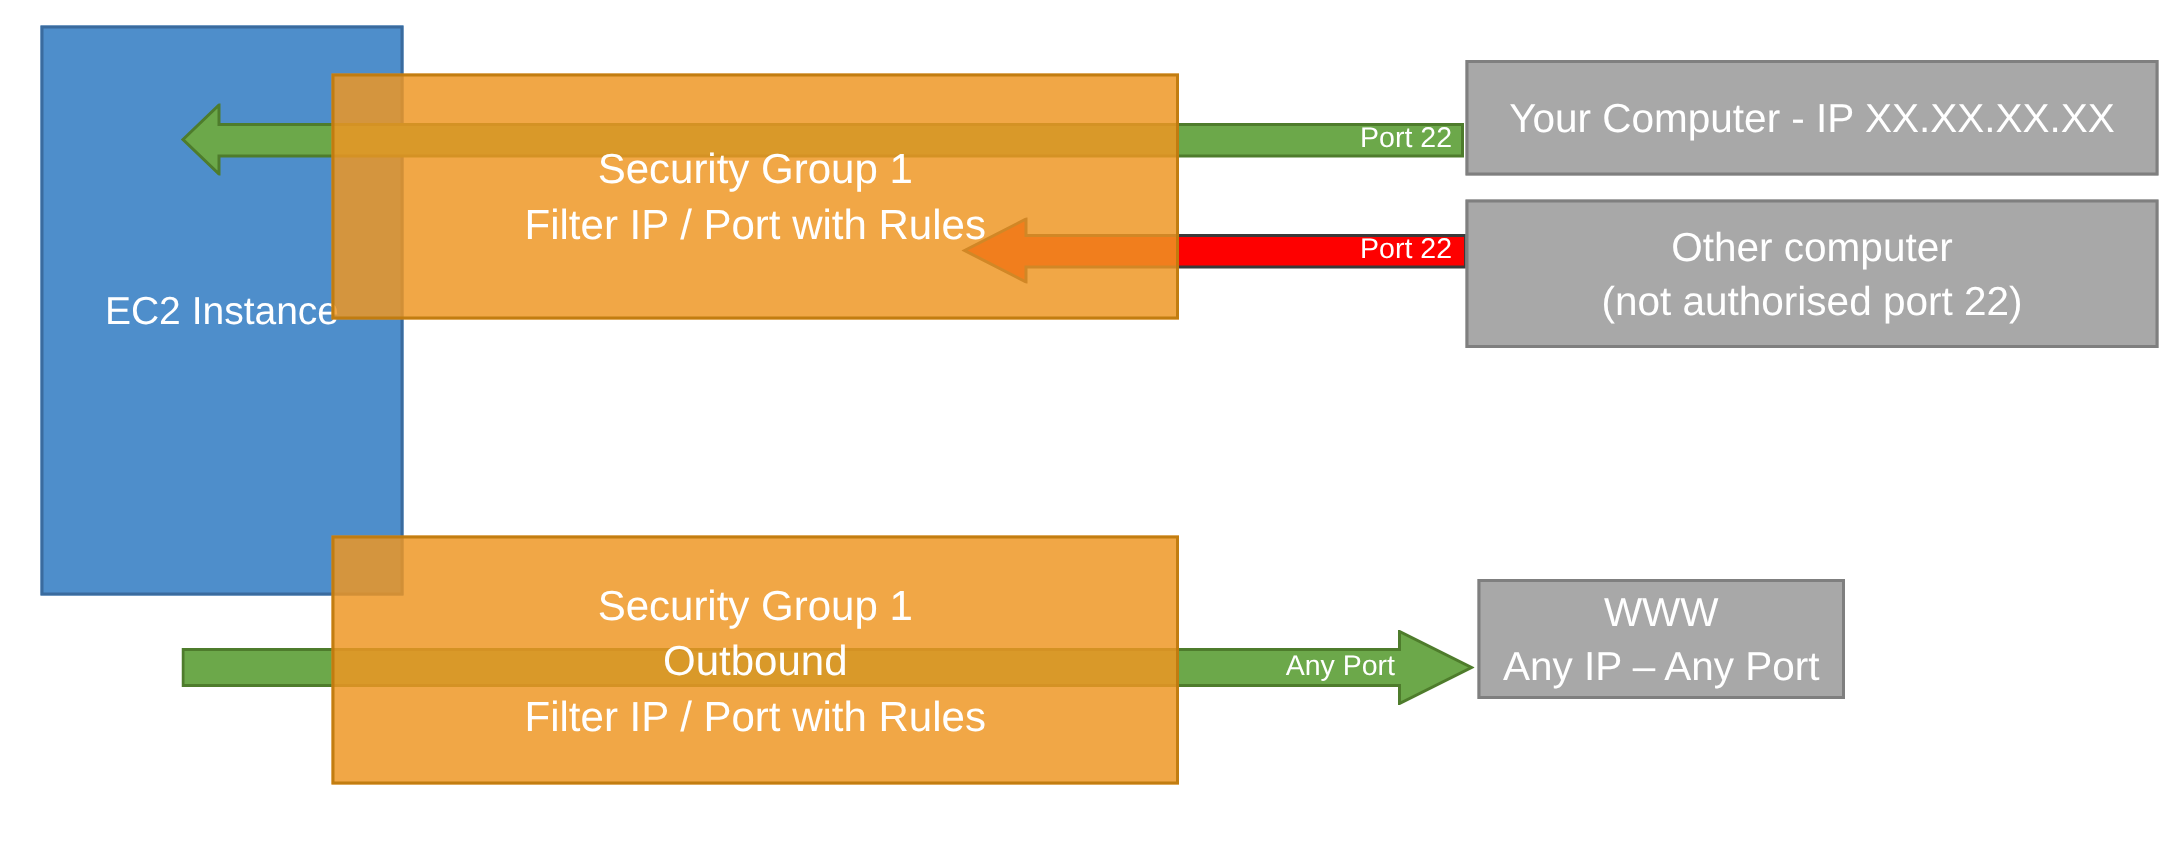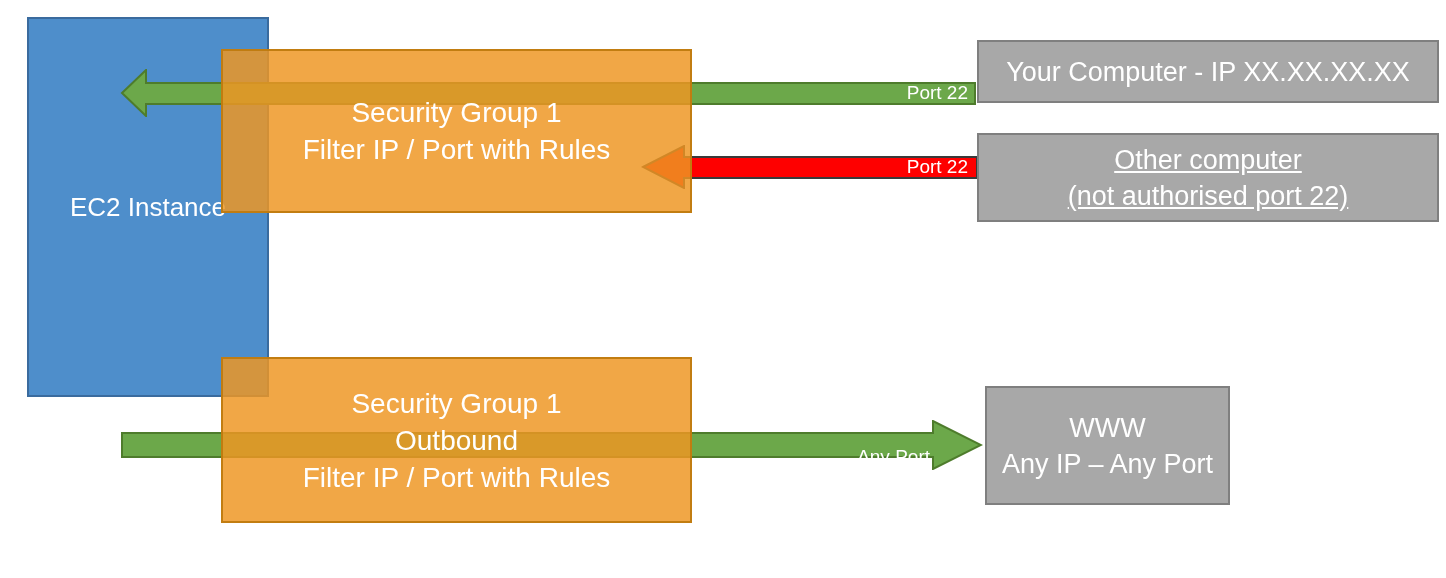"Your Computer - IP XX.XX.XX.XX" .gray-your { height: 63px -> 77px }
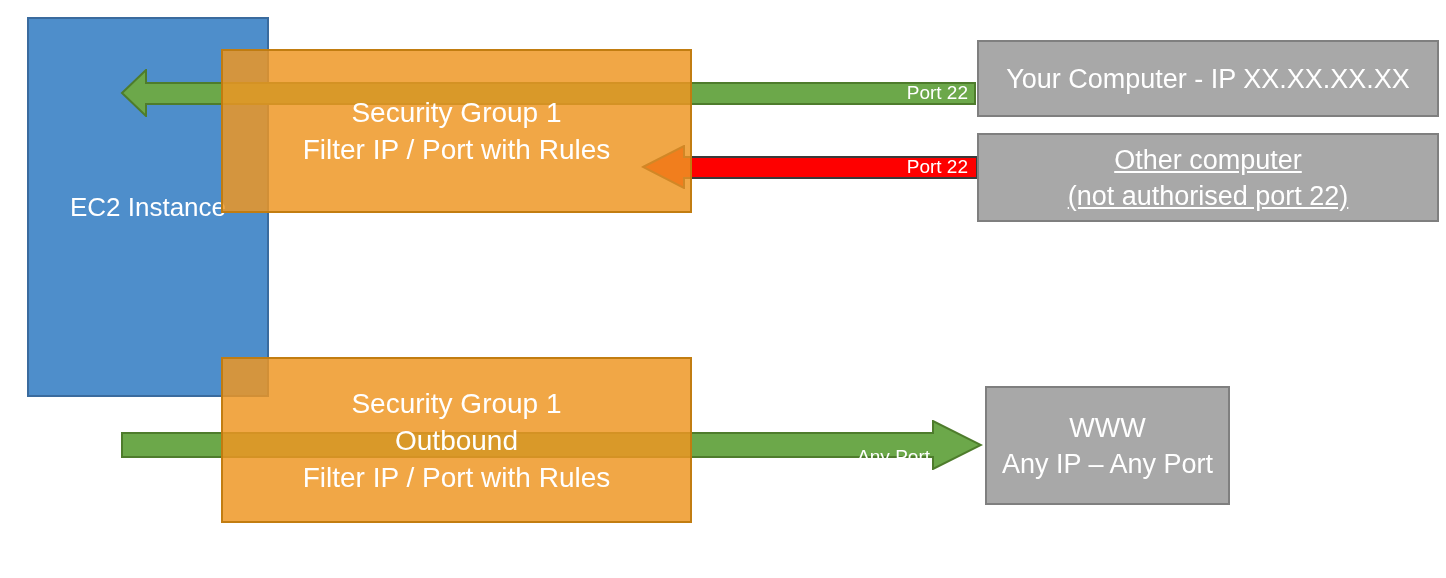"Security Group 1" .sg { width: 471px -> 565px }
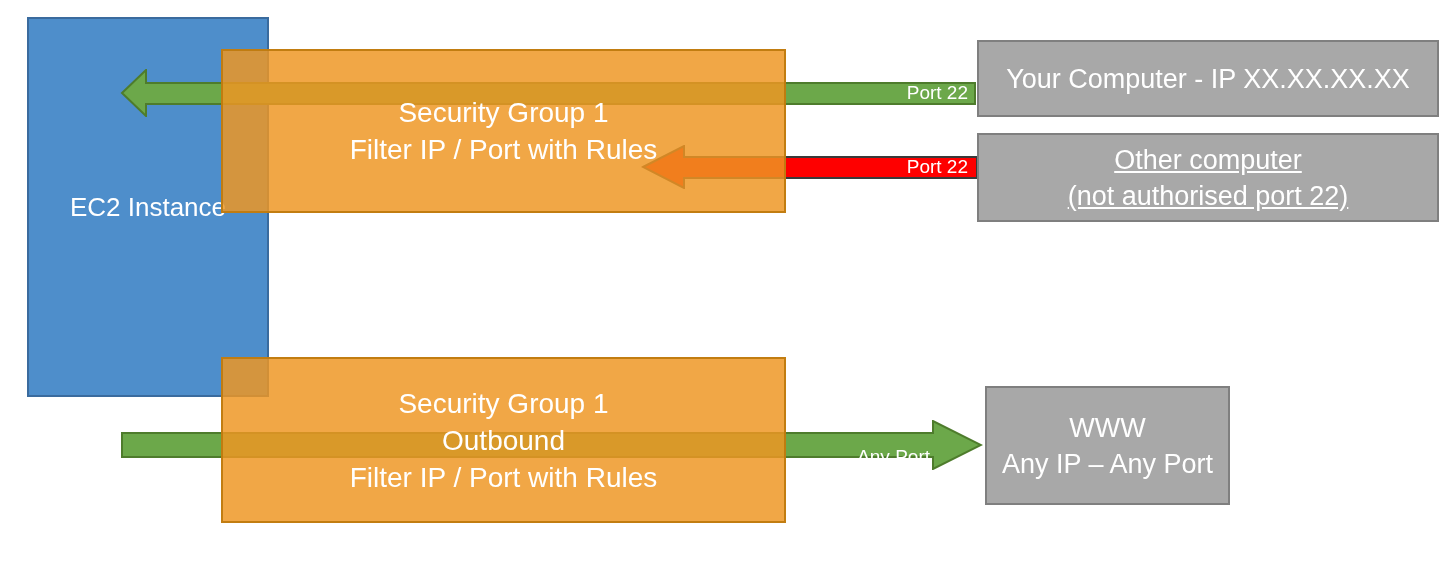"Other computer" .gray-other { height: 89px -> 99px; text-decoration: underline -> none }
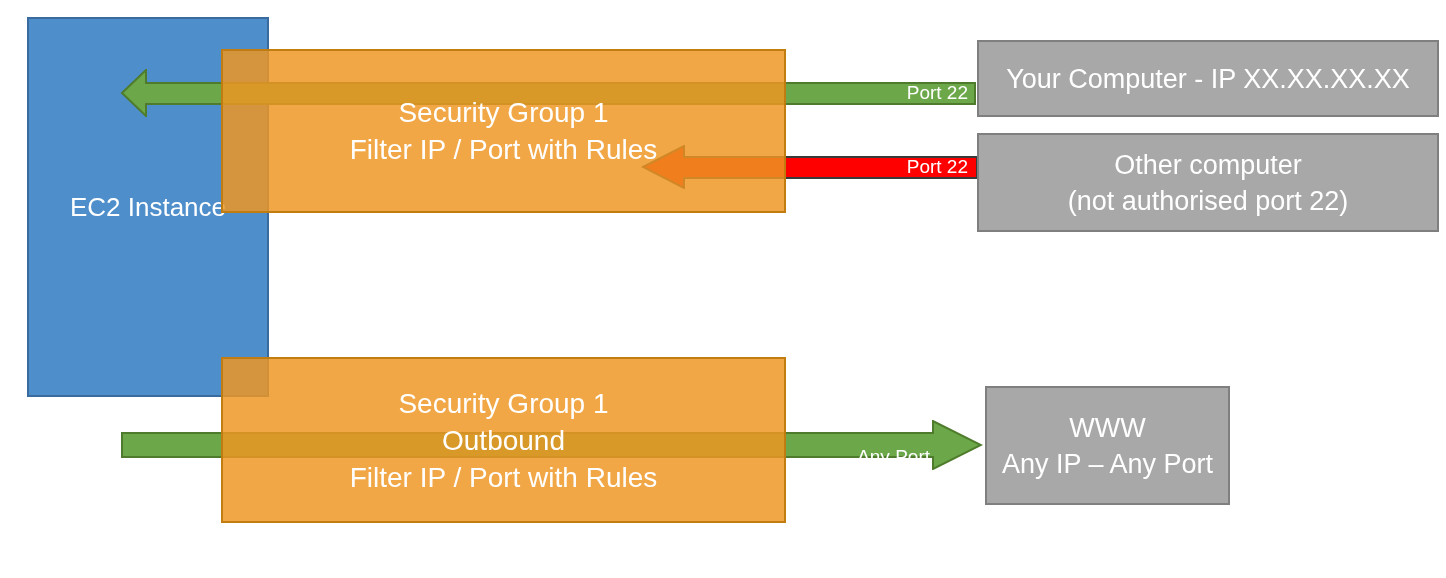"WWW" .gray-www { height: 119px -> 80px }
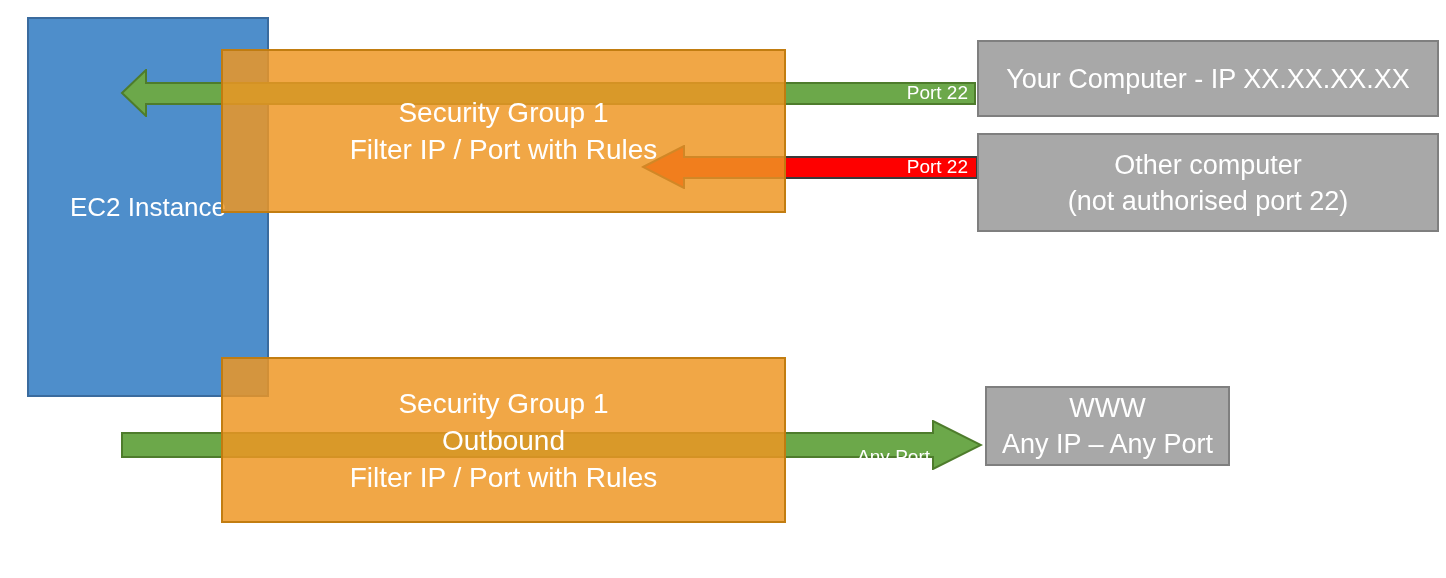"Any Port" .pl-any { margin-top: 12px -> none }
